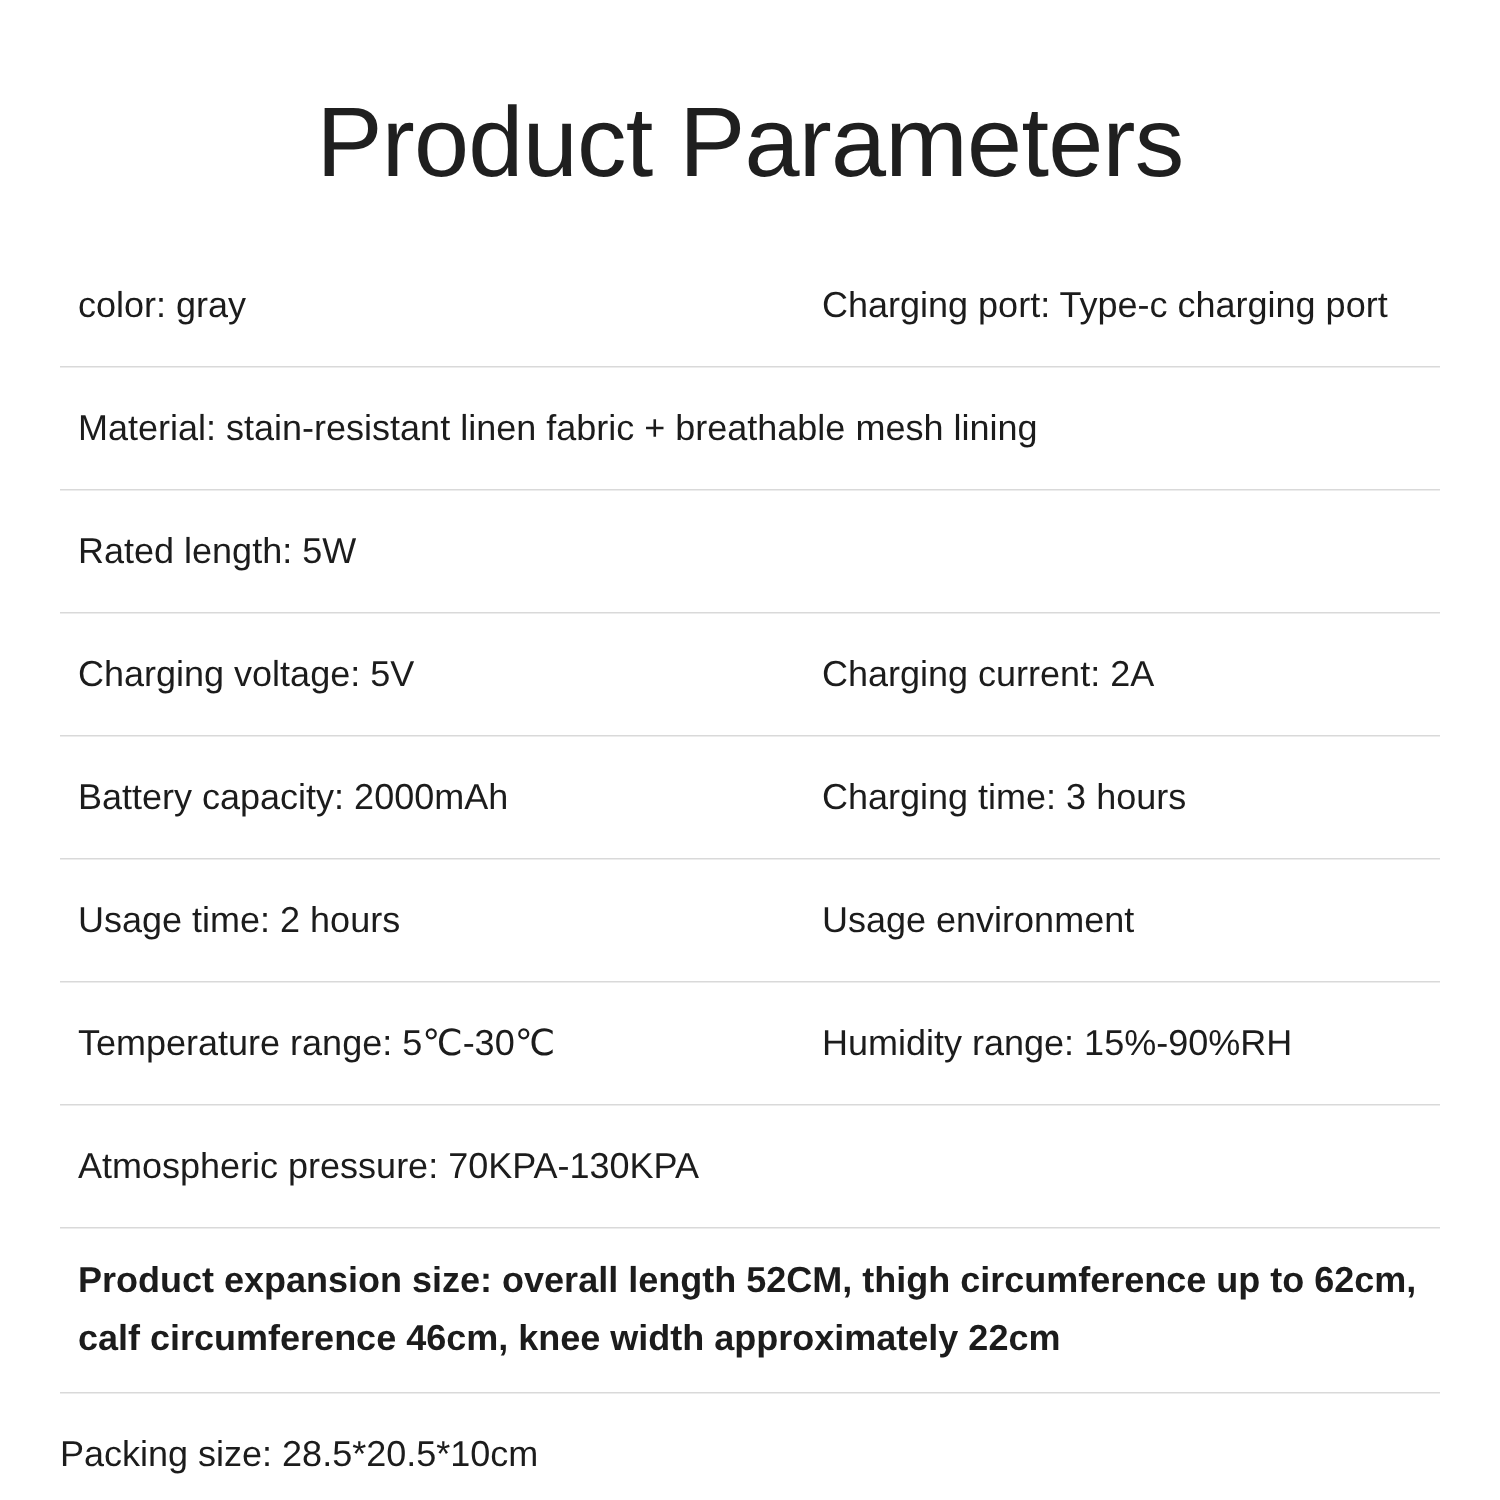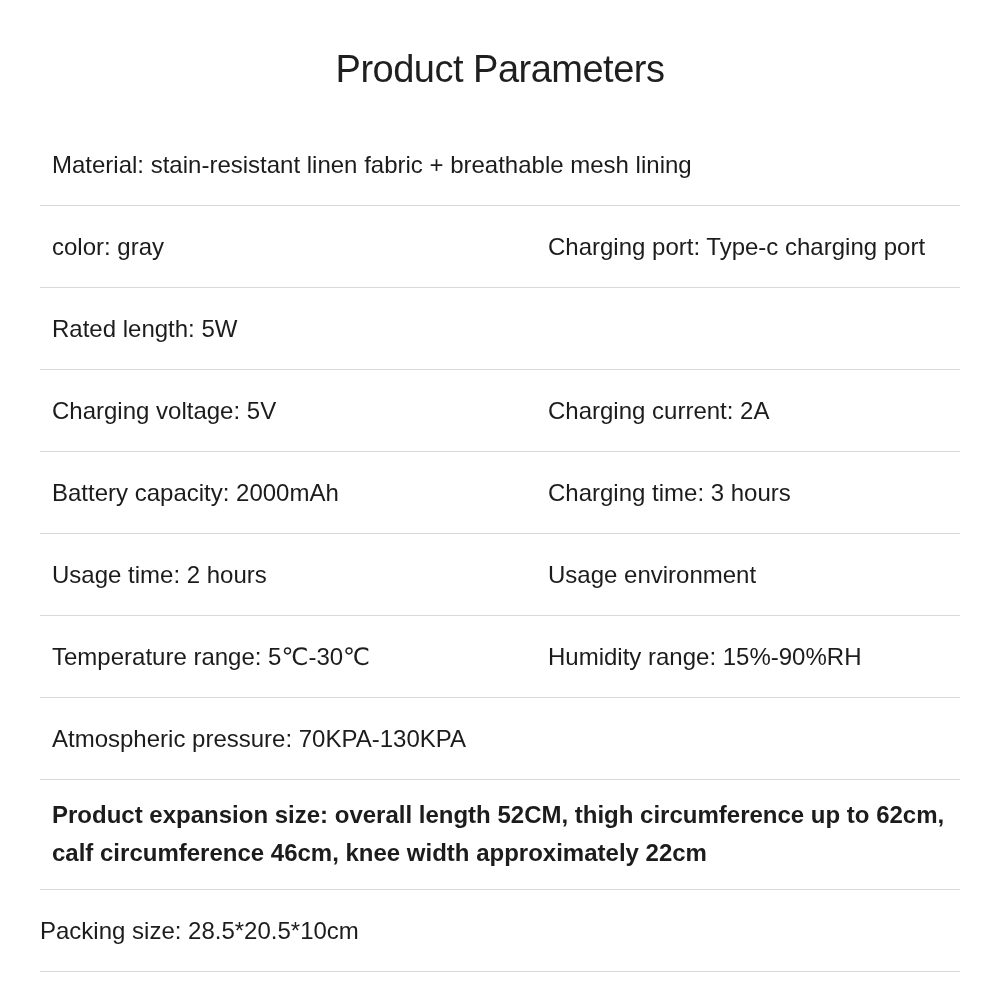"Product Parameters" .page-title { font-size: 38px -> 66px; margin: 8px -> 18px }
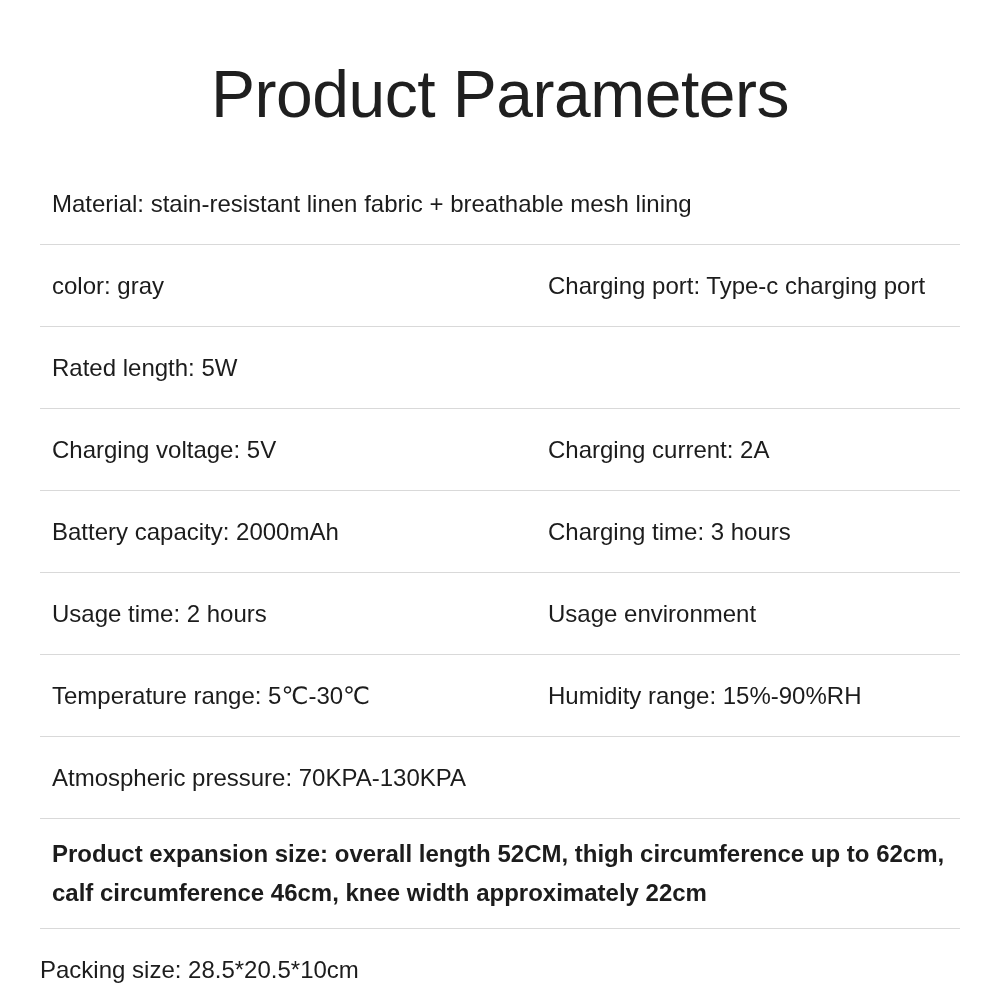"Material: stain-resistant linen fabric +" div.spec-row { order: before "color: gray" -> after "color: gray" }
